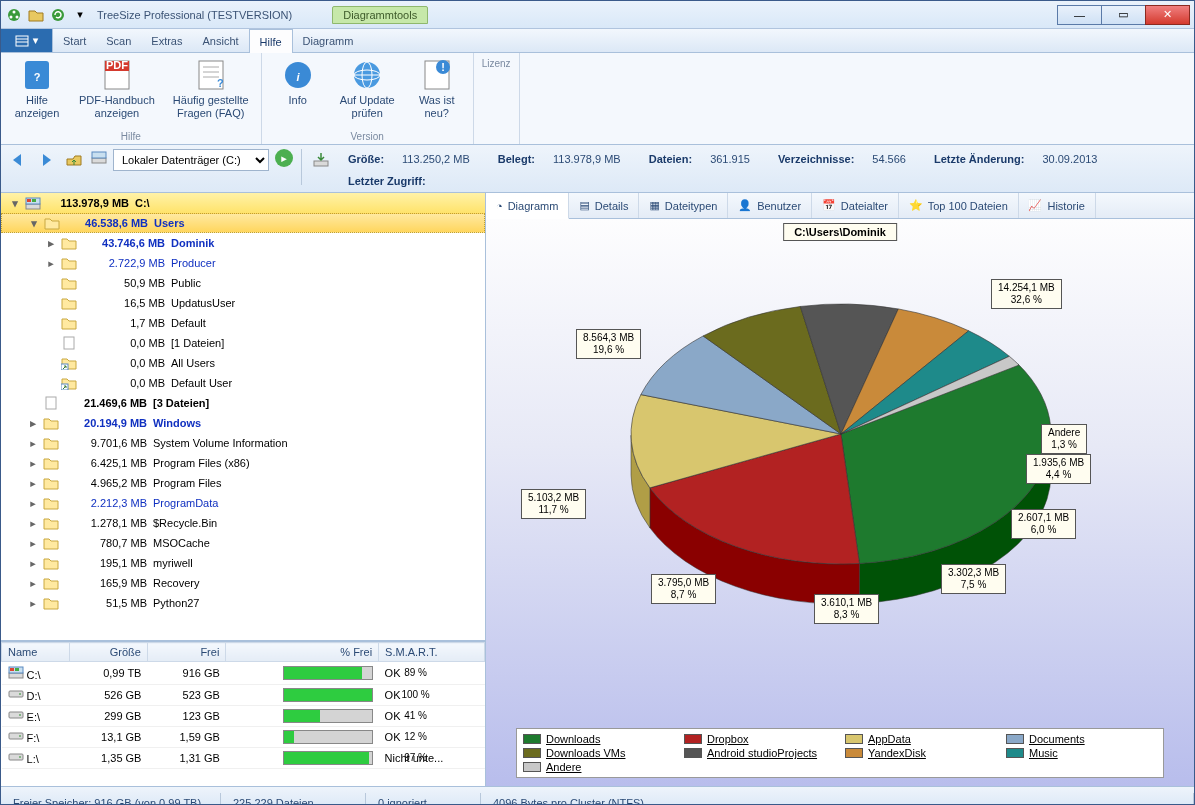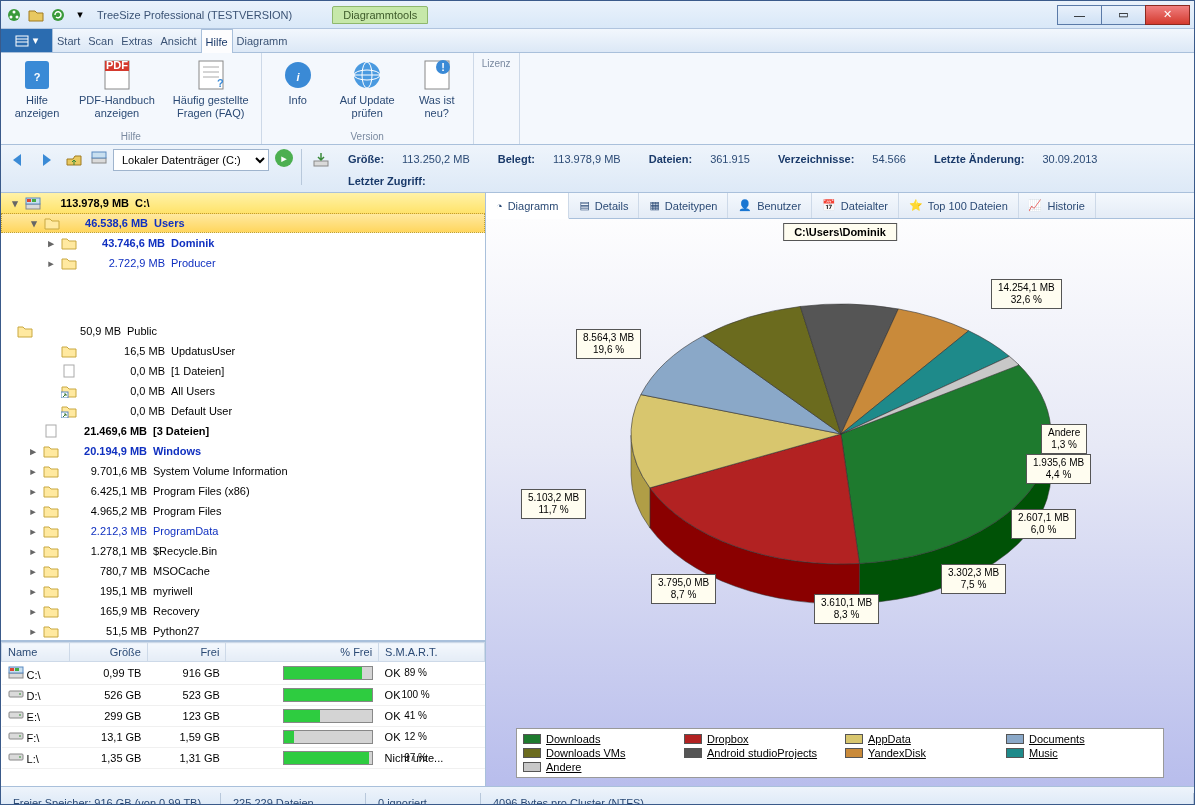"Start" .menubar .tab { padding: 0 4px -> 0 10px }
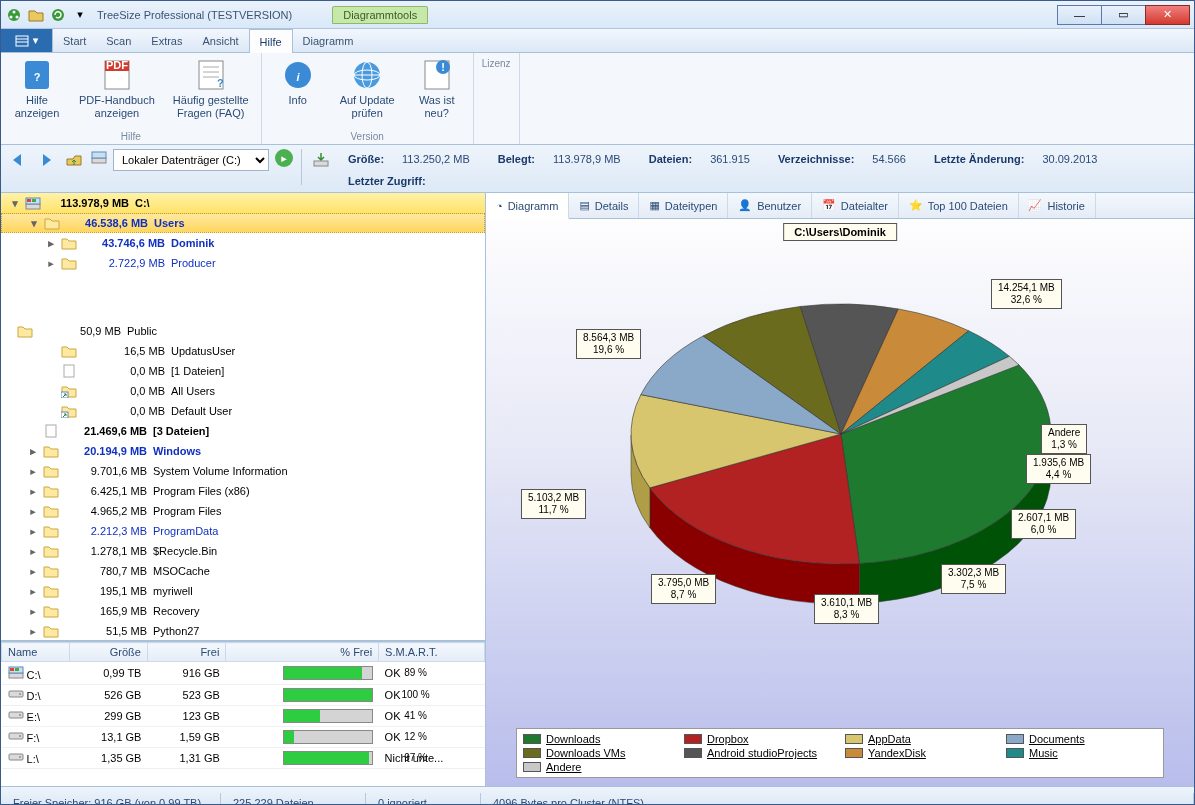"50,9 MB" div.treerow { margin-top: 48px -> none; padding-left: none -> 44px }
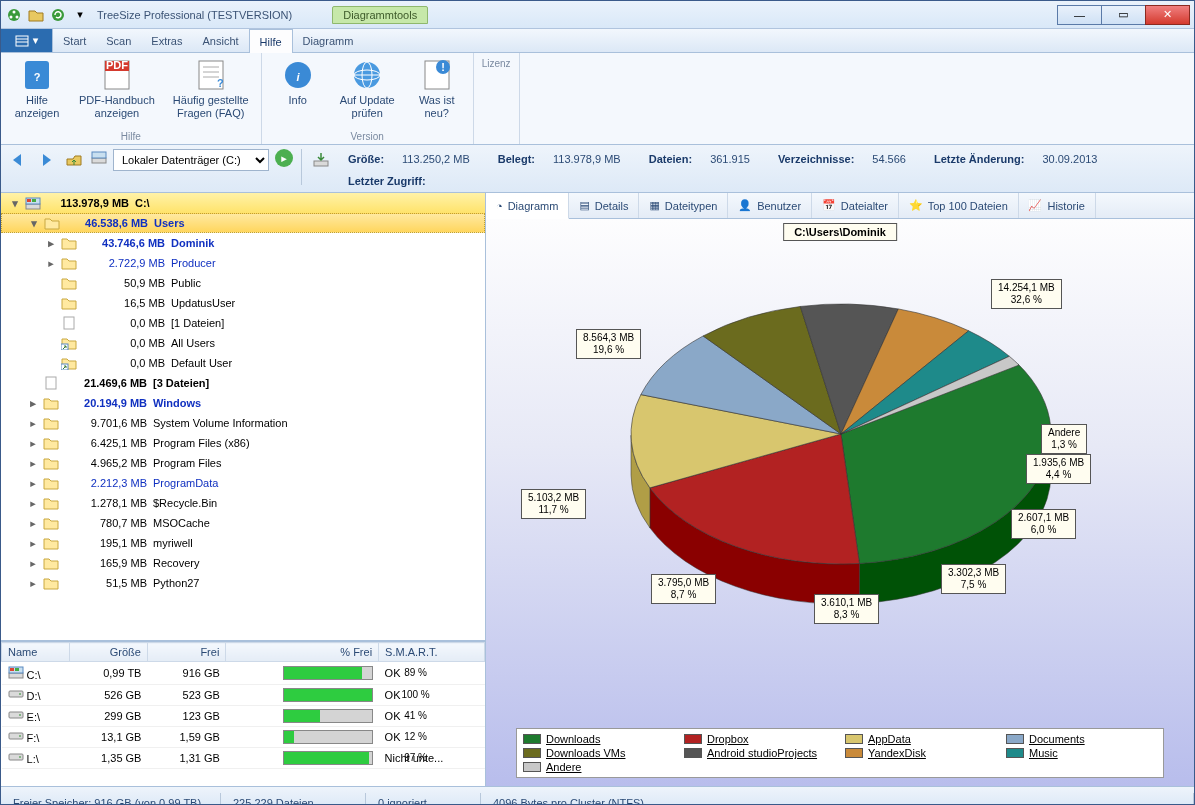"1,7 MB" div.treerow { html: none -> <div> <span></span> <span><svg> <path></path> </svg></span> <span>1,7 MB</span> <span>Default</span> </div> }
